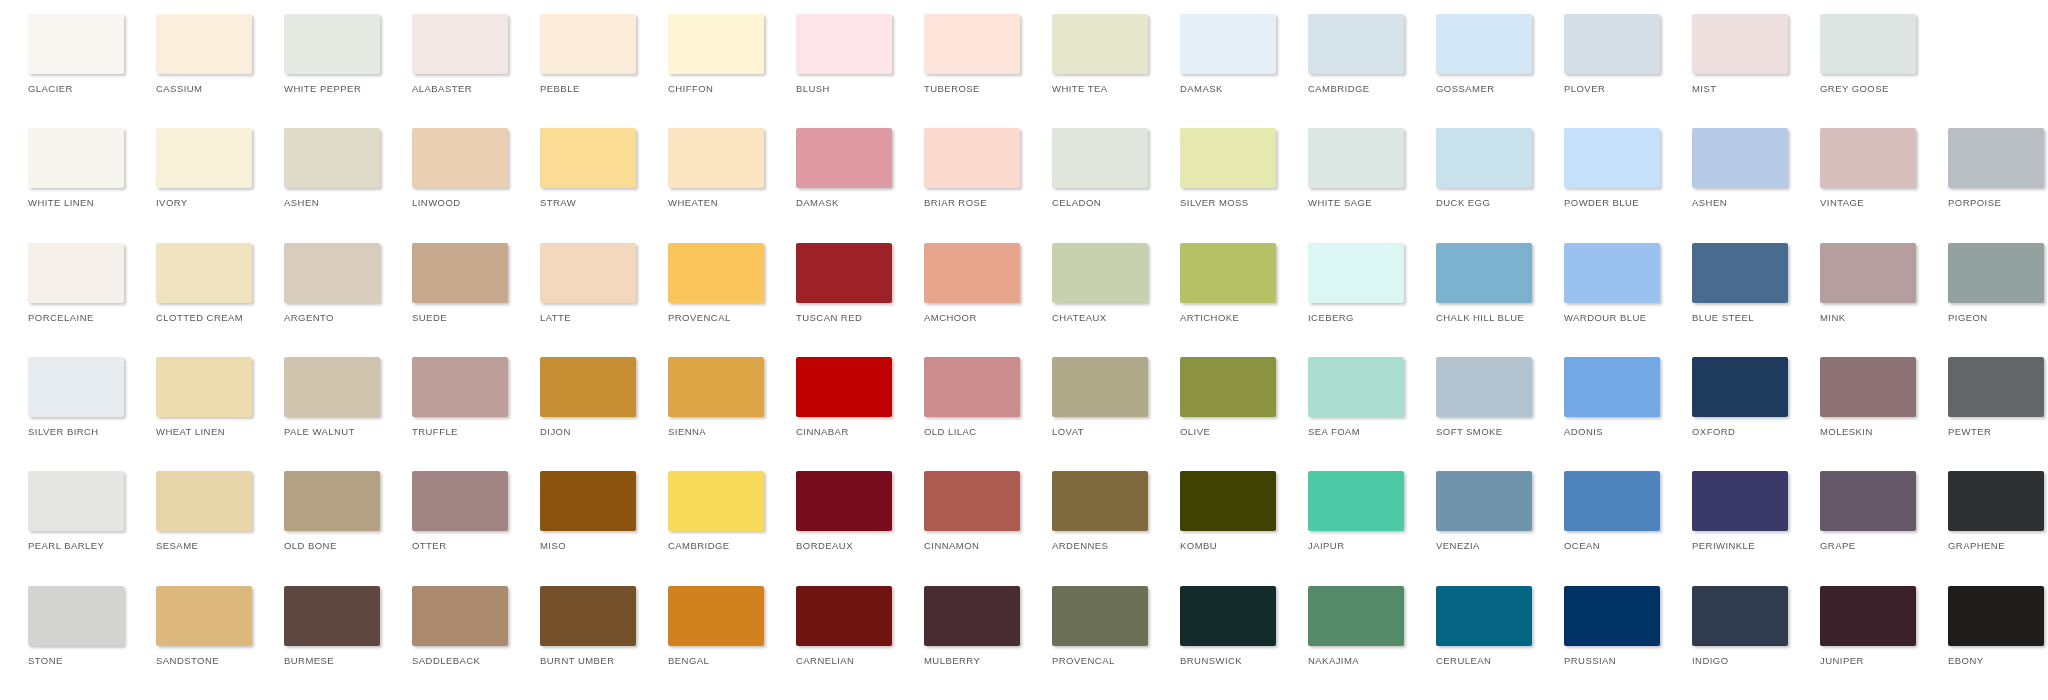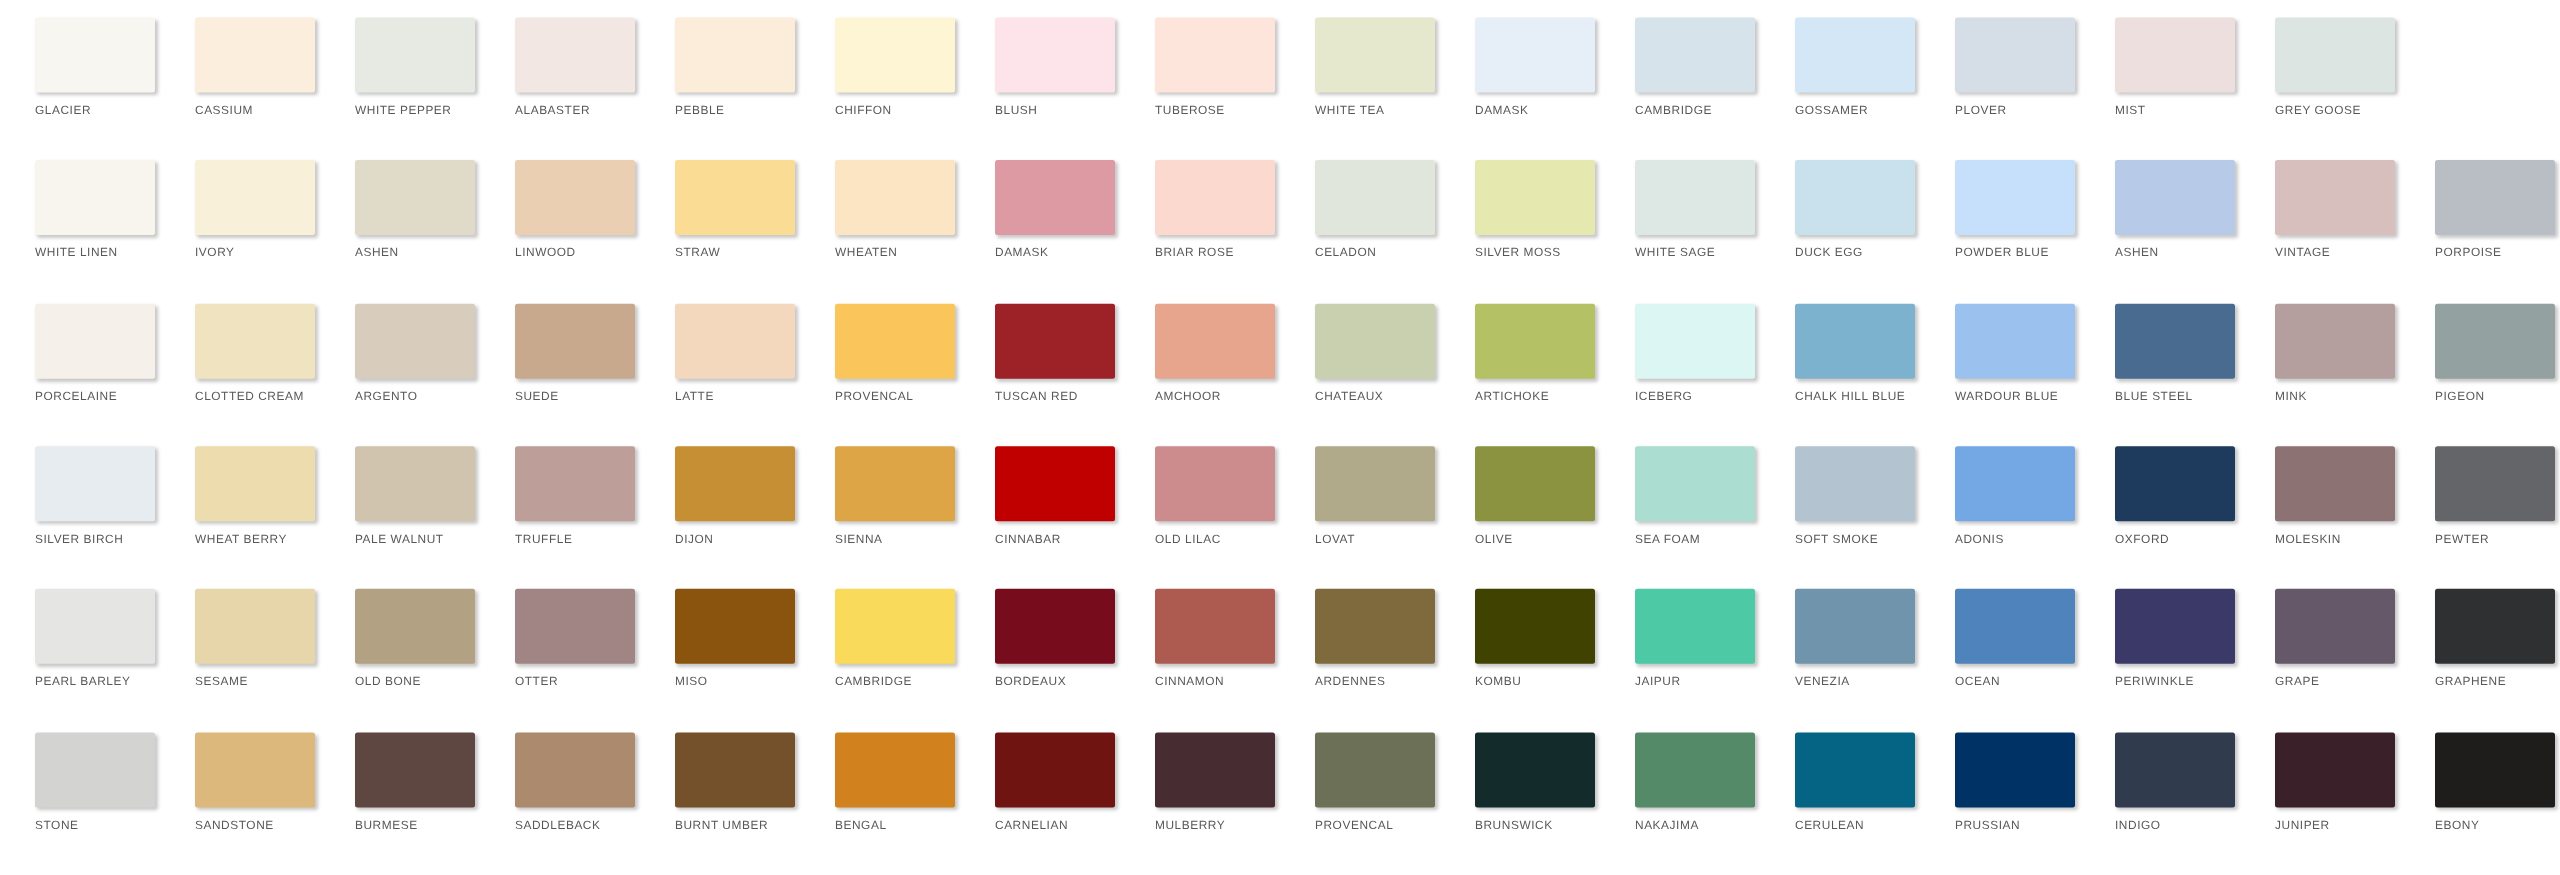"WHEAT BERRY" div.swatch-label { text: BERRY -> LINEN }
